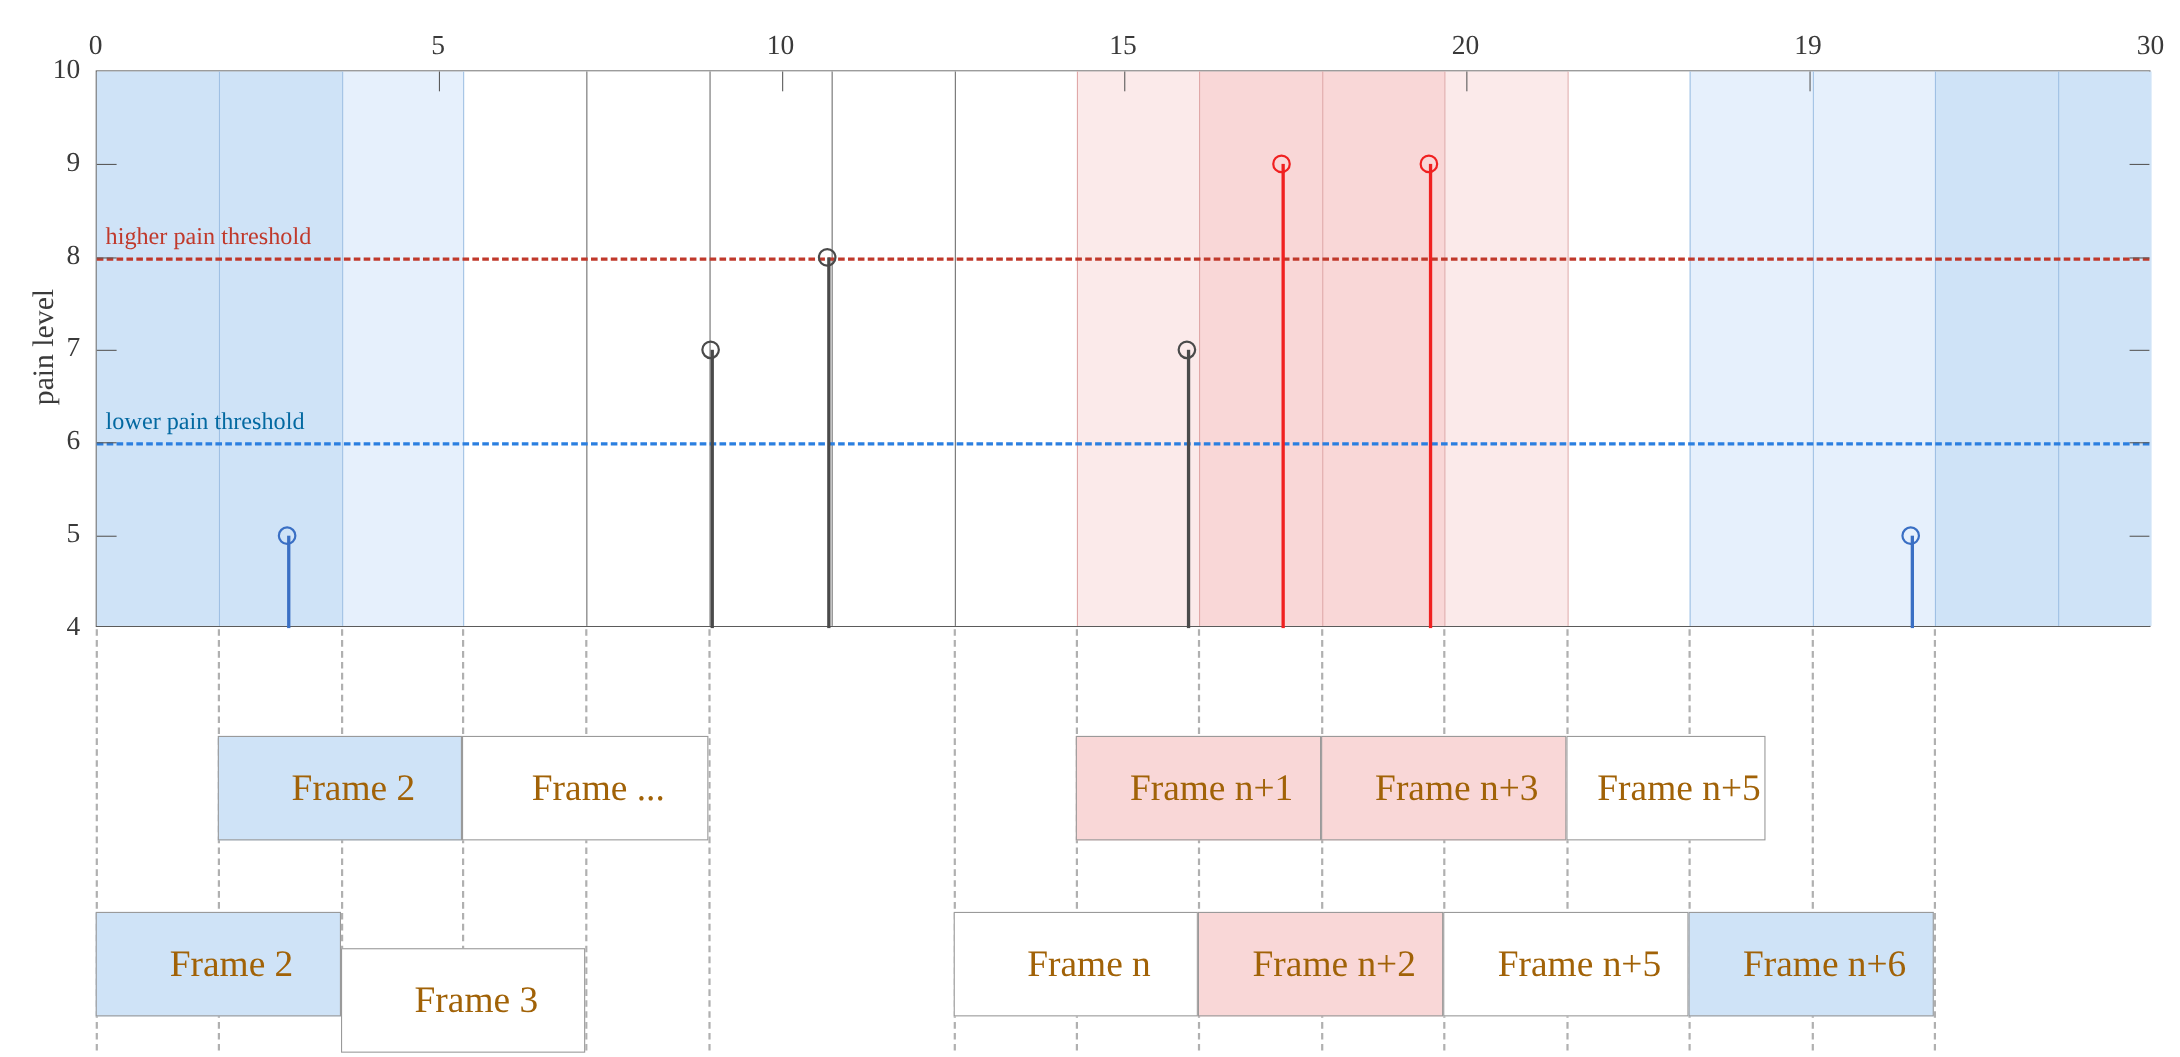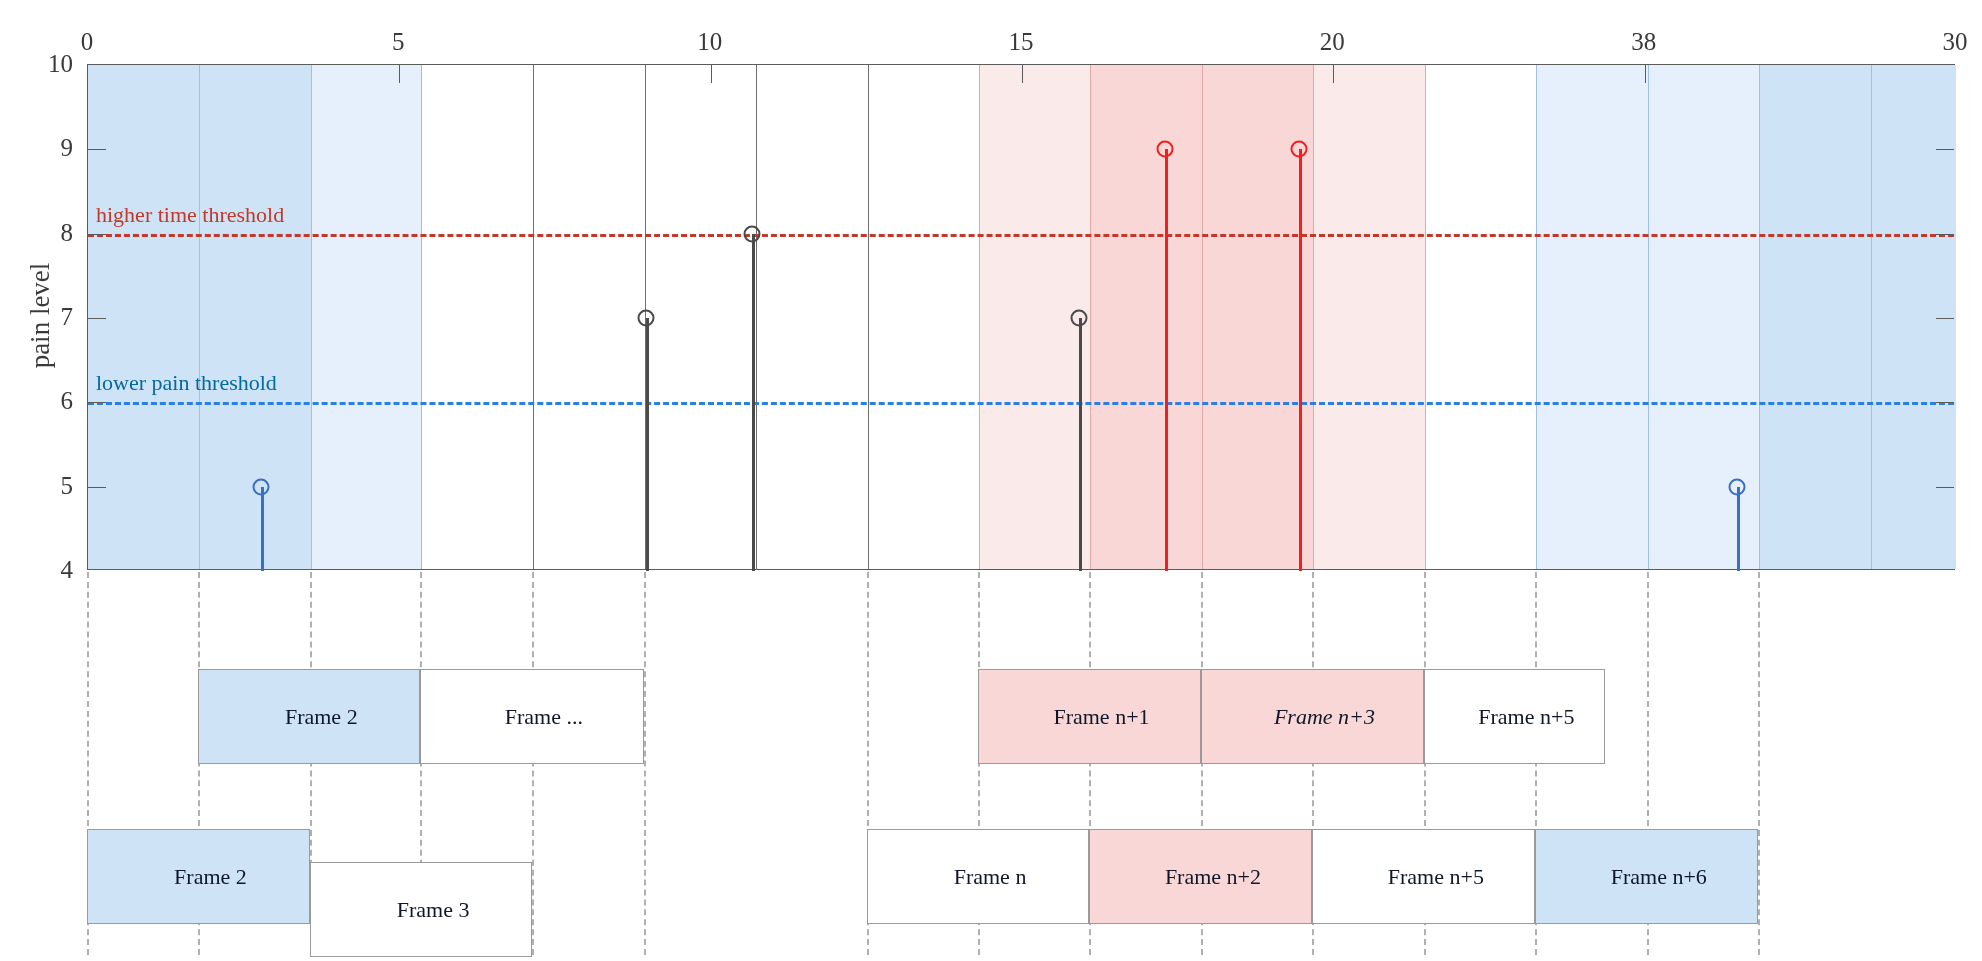"38" div.xtick-label { text: 38 -> 19 }
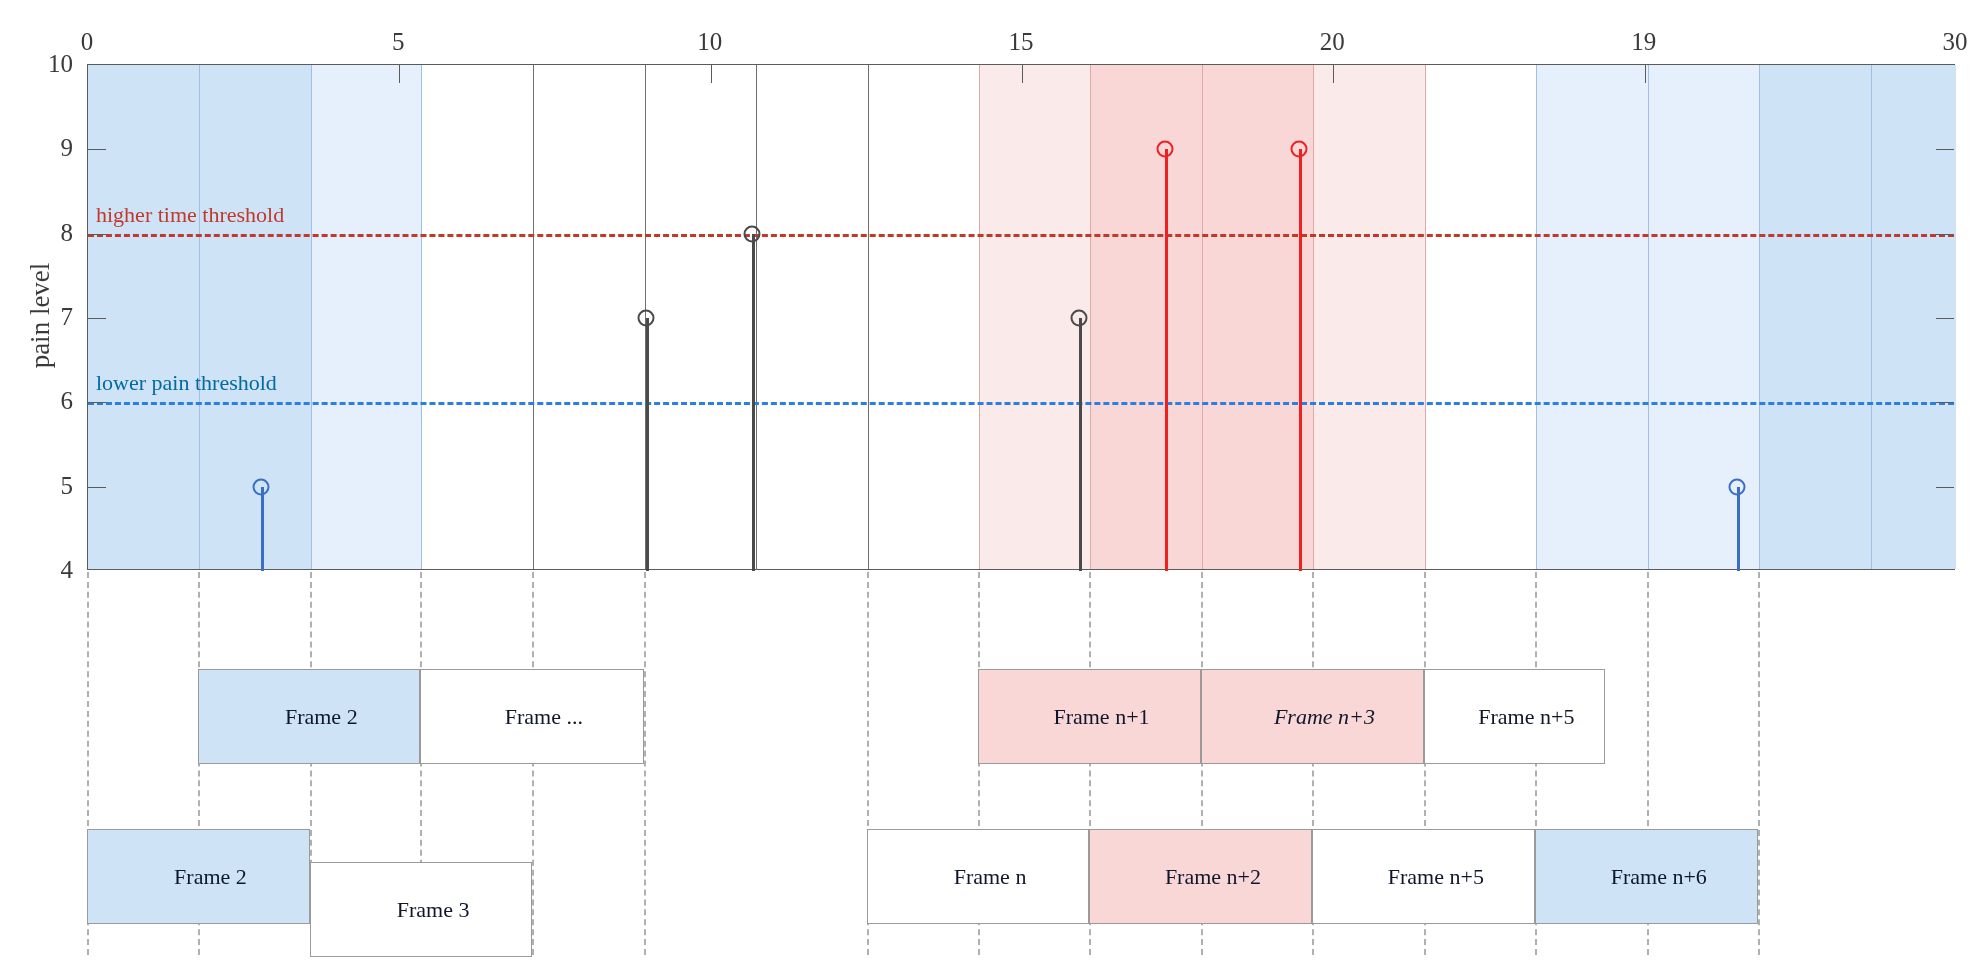"higher time threshold" div.threshold-label { text: time -> pain }
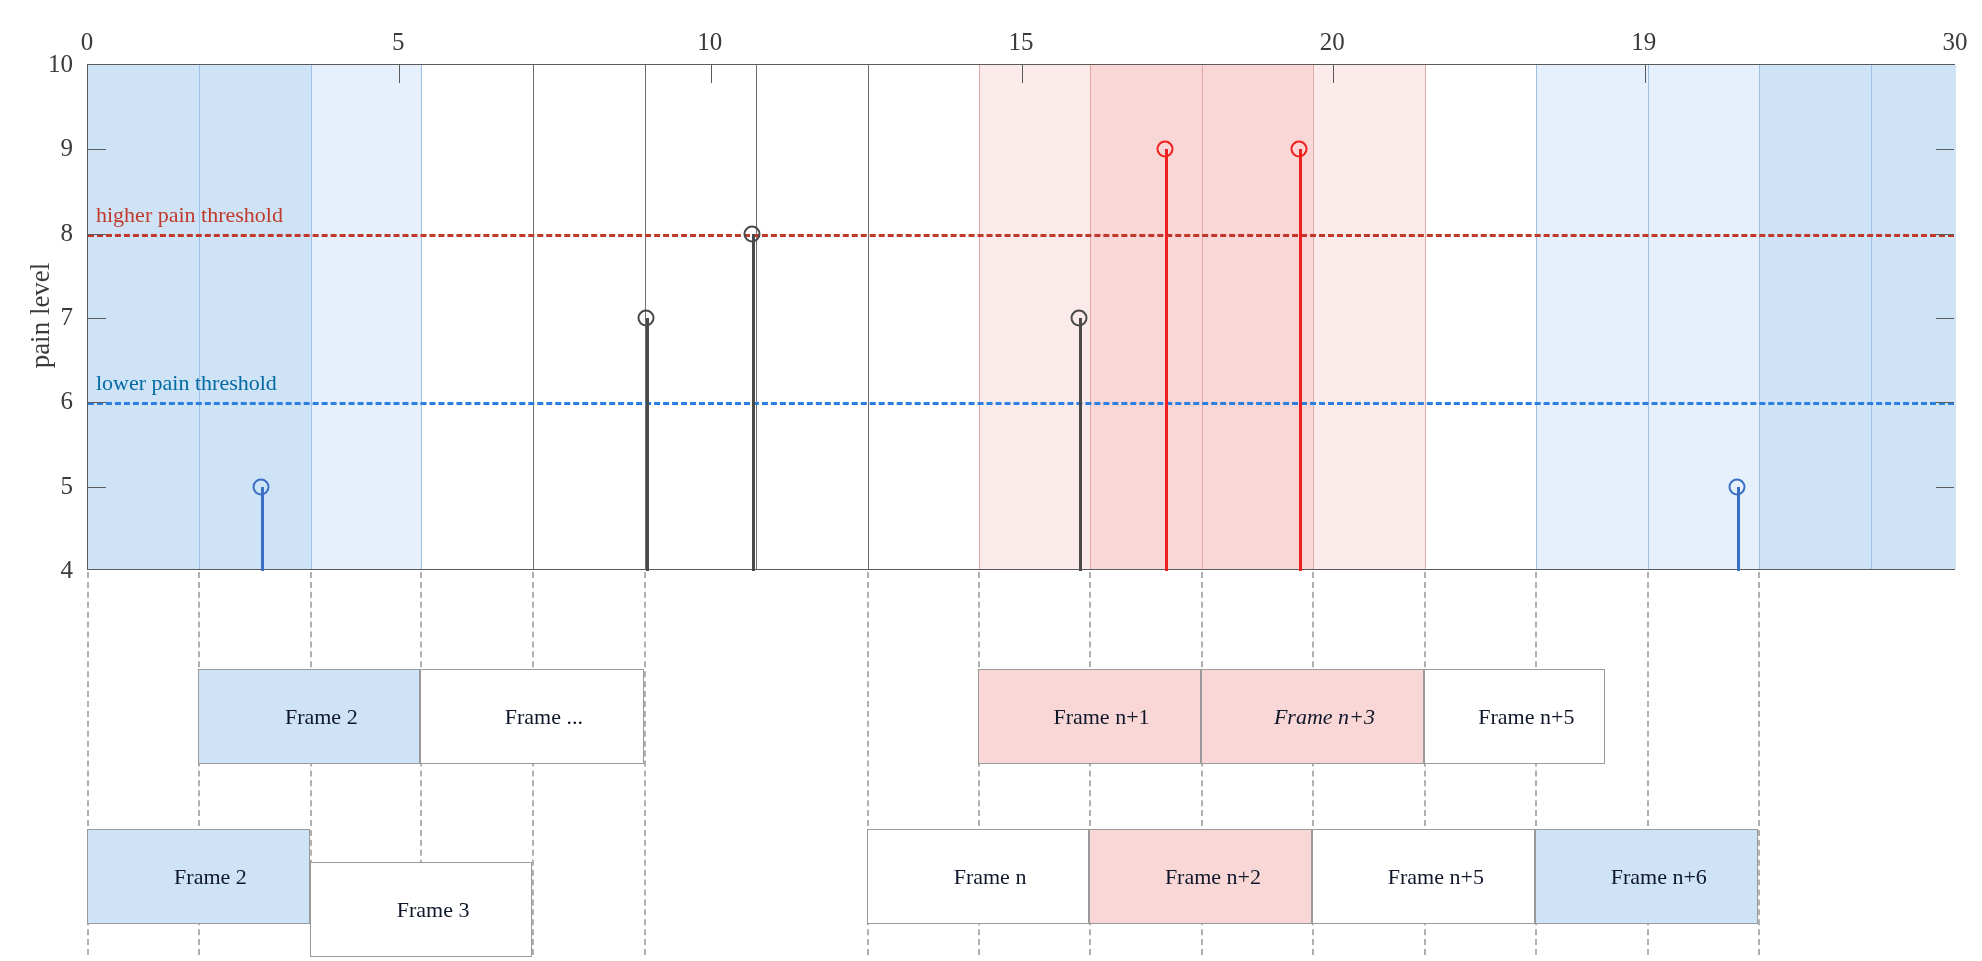"Frame 2" .frame { color: #0f172a -> #a16207; font-size: 22px -> 34px }
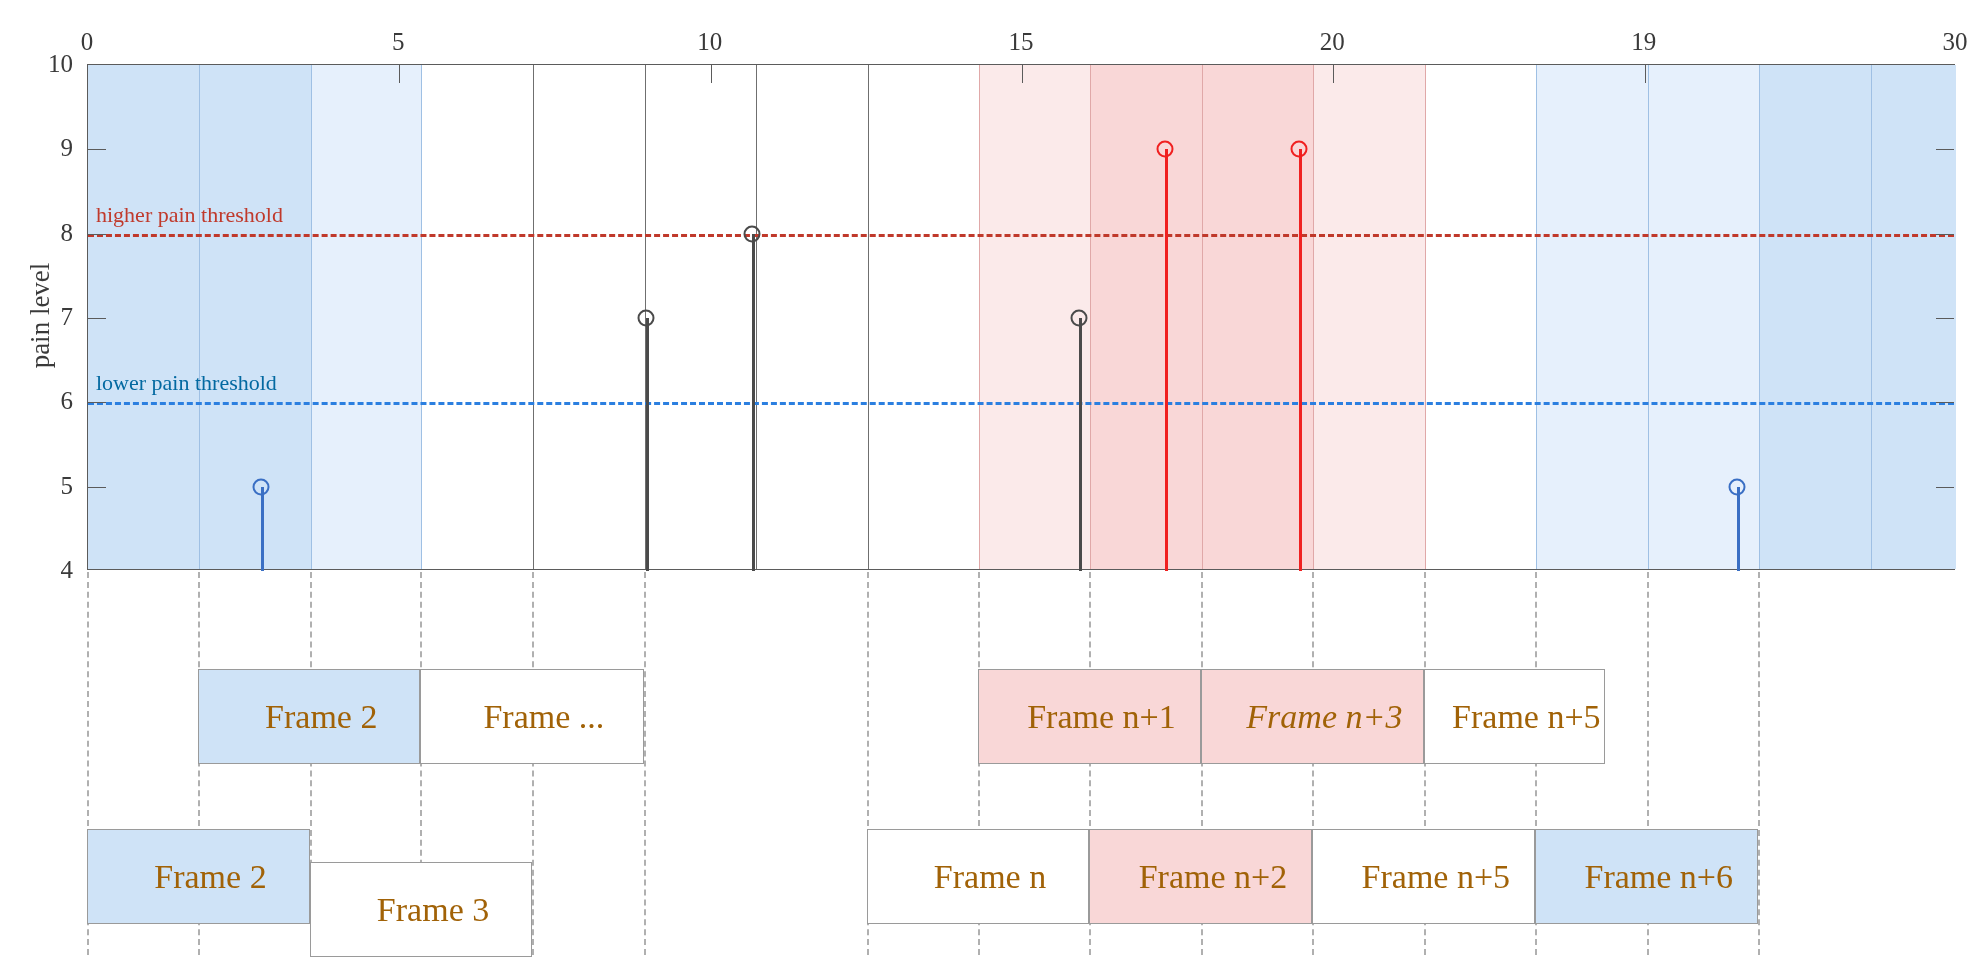"Frame n+3" div.frame { font-style: italic -> none }
